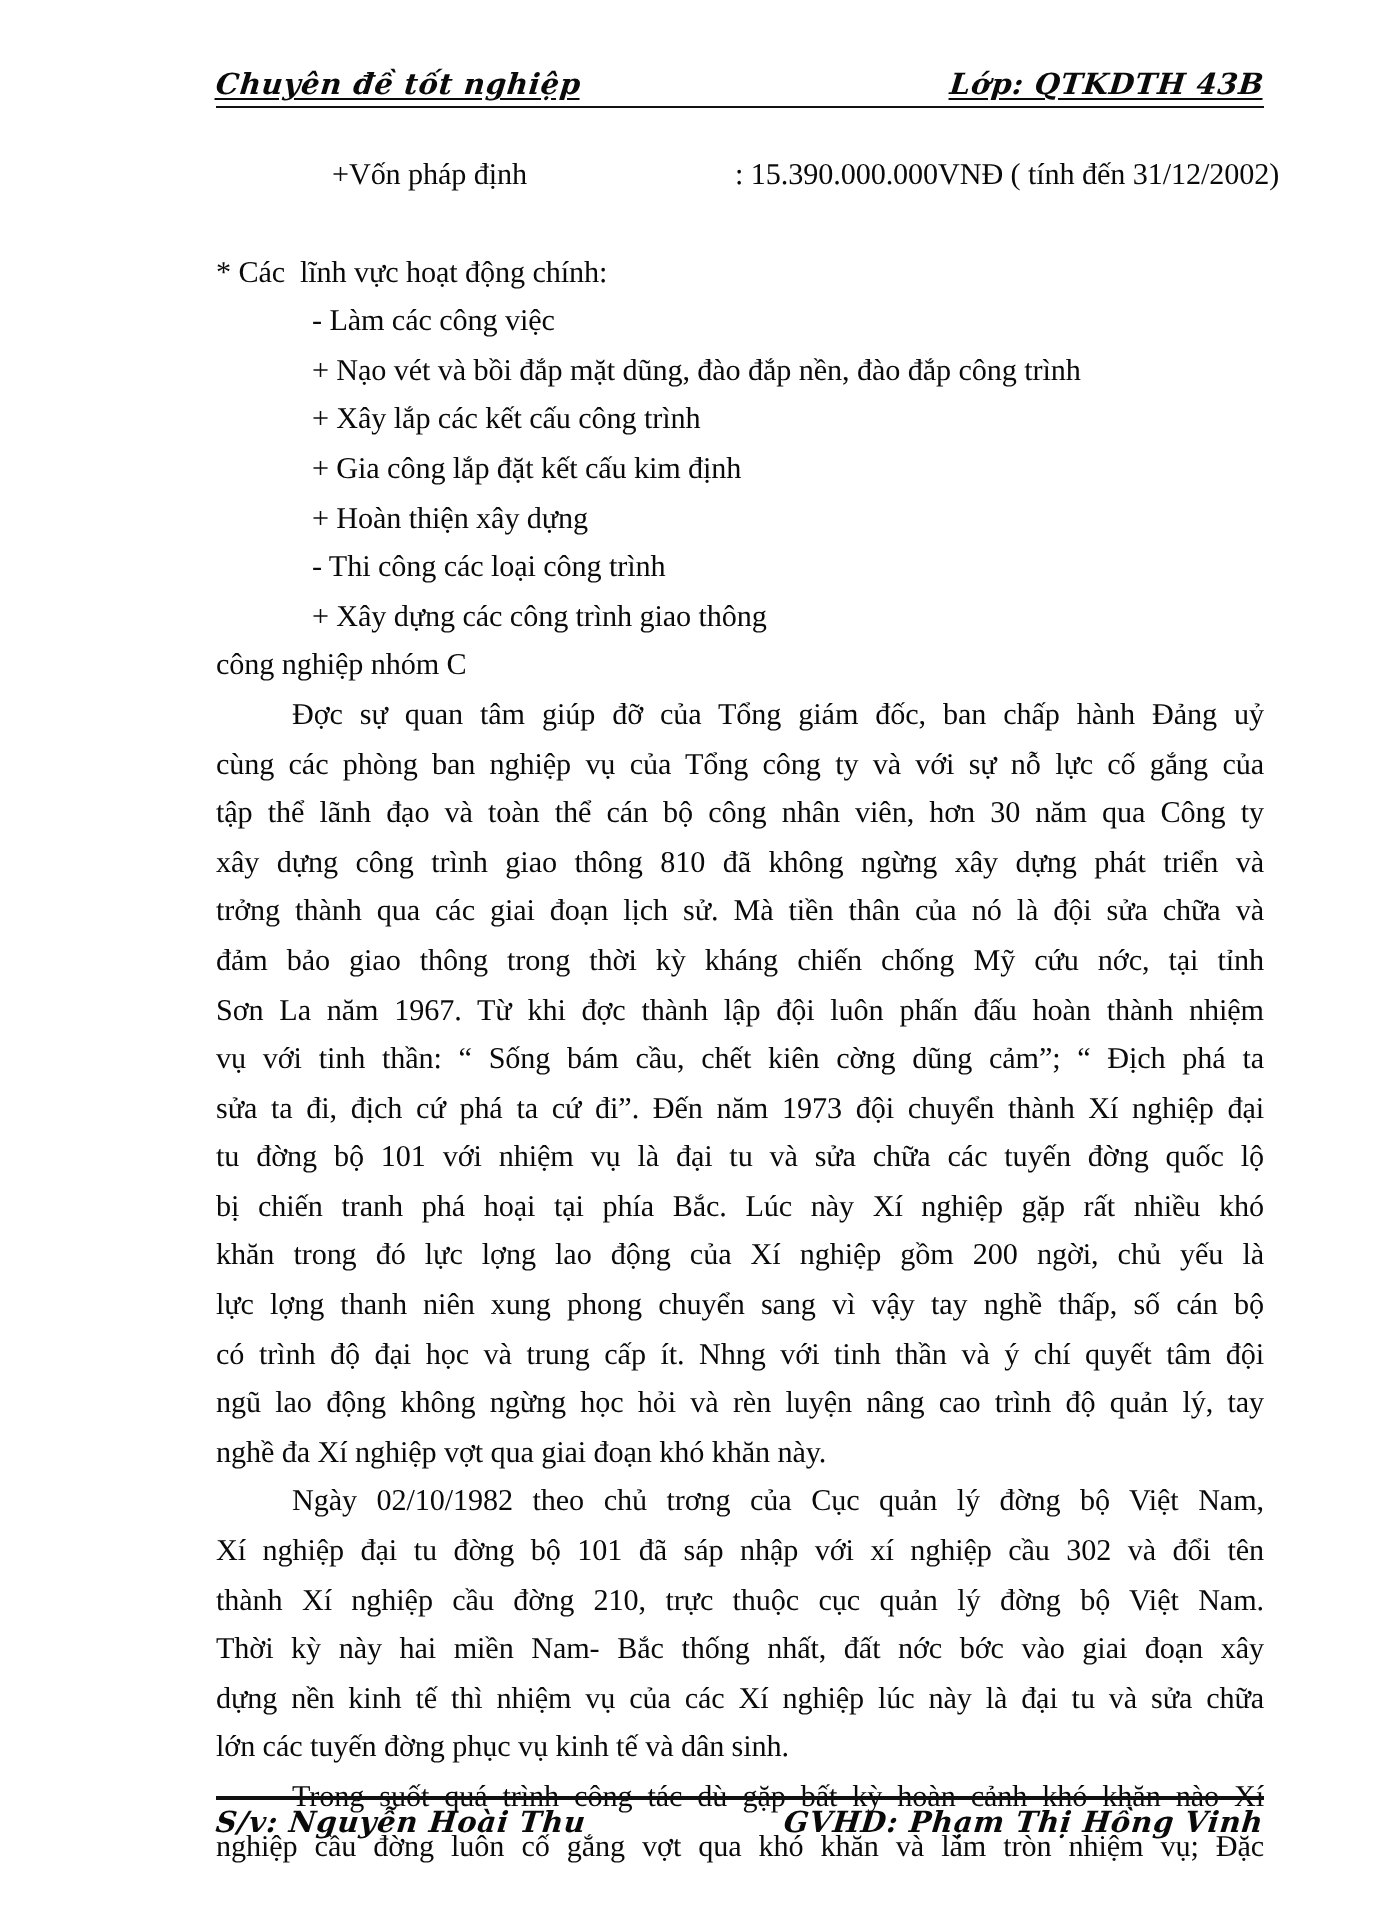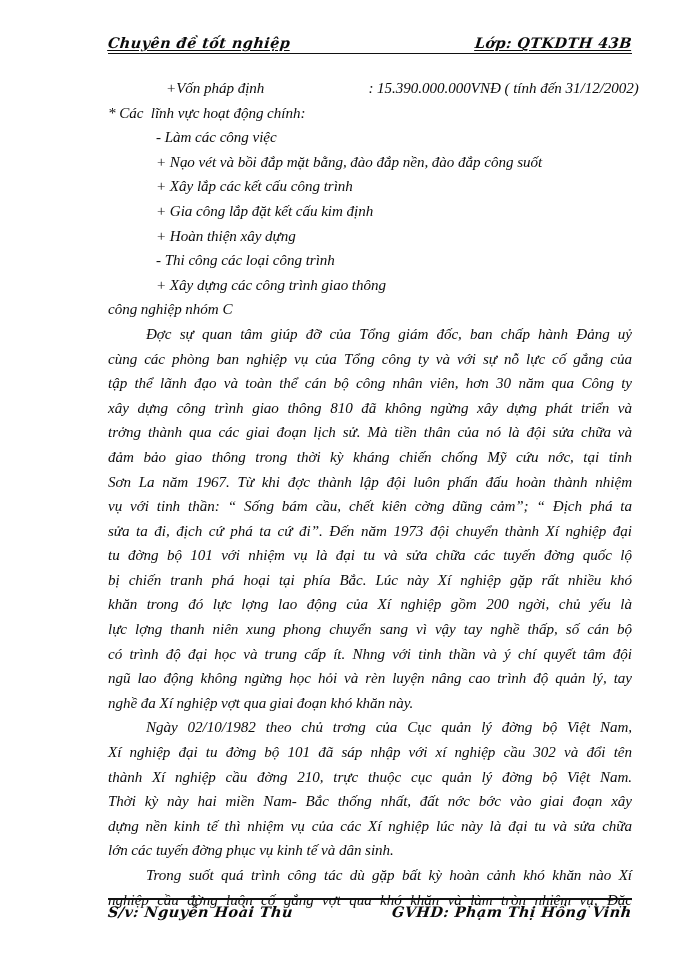"+Vốn pháp định : 15.390.000.000VNĐ" .body-block { font-style: italic -> none }
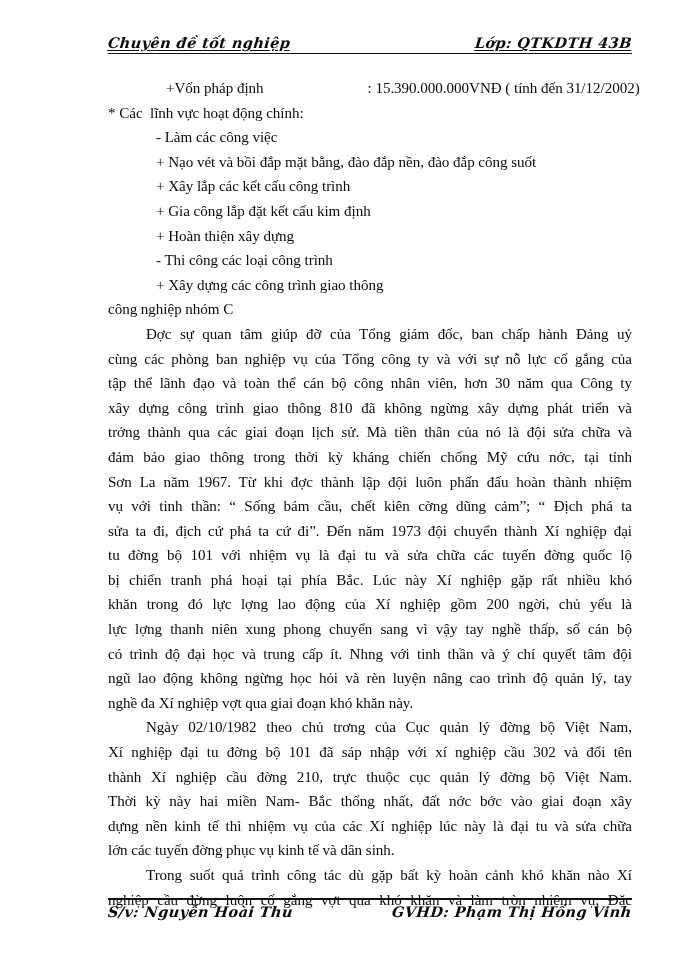"* Các lĩnh vực hoạt" .pl-b { margin-top: none -> 24px }
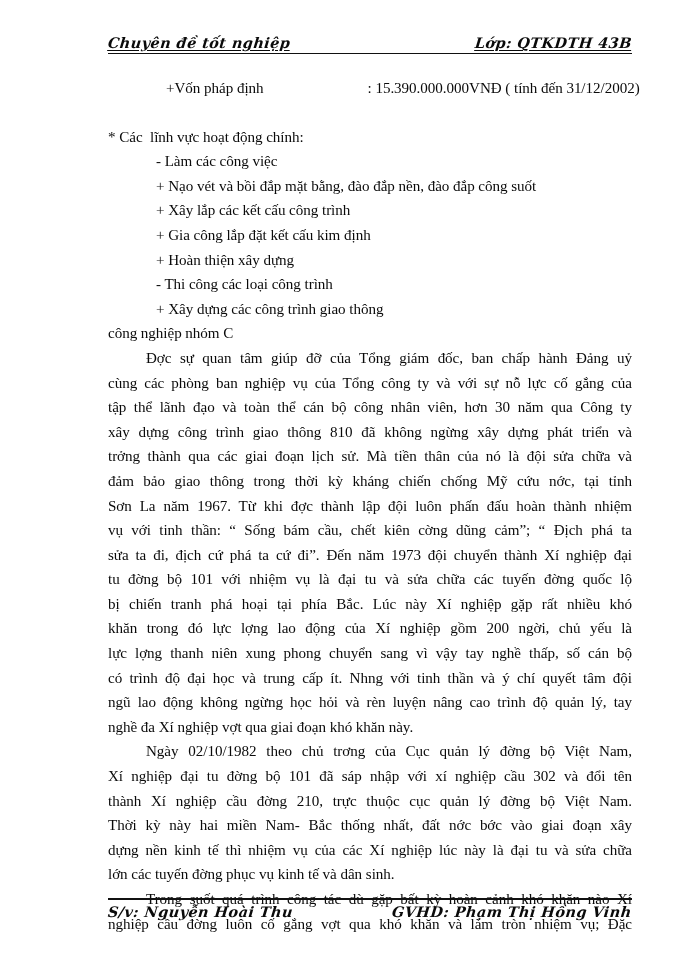"+ Nạo vét và bồi" div.line { text: bằng, đào đắp nền, đào đắp công suốt -> dũng, đào đắp nền, đào đắp công trình }
